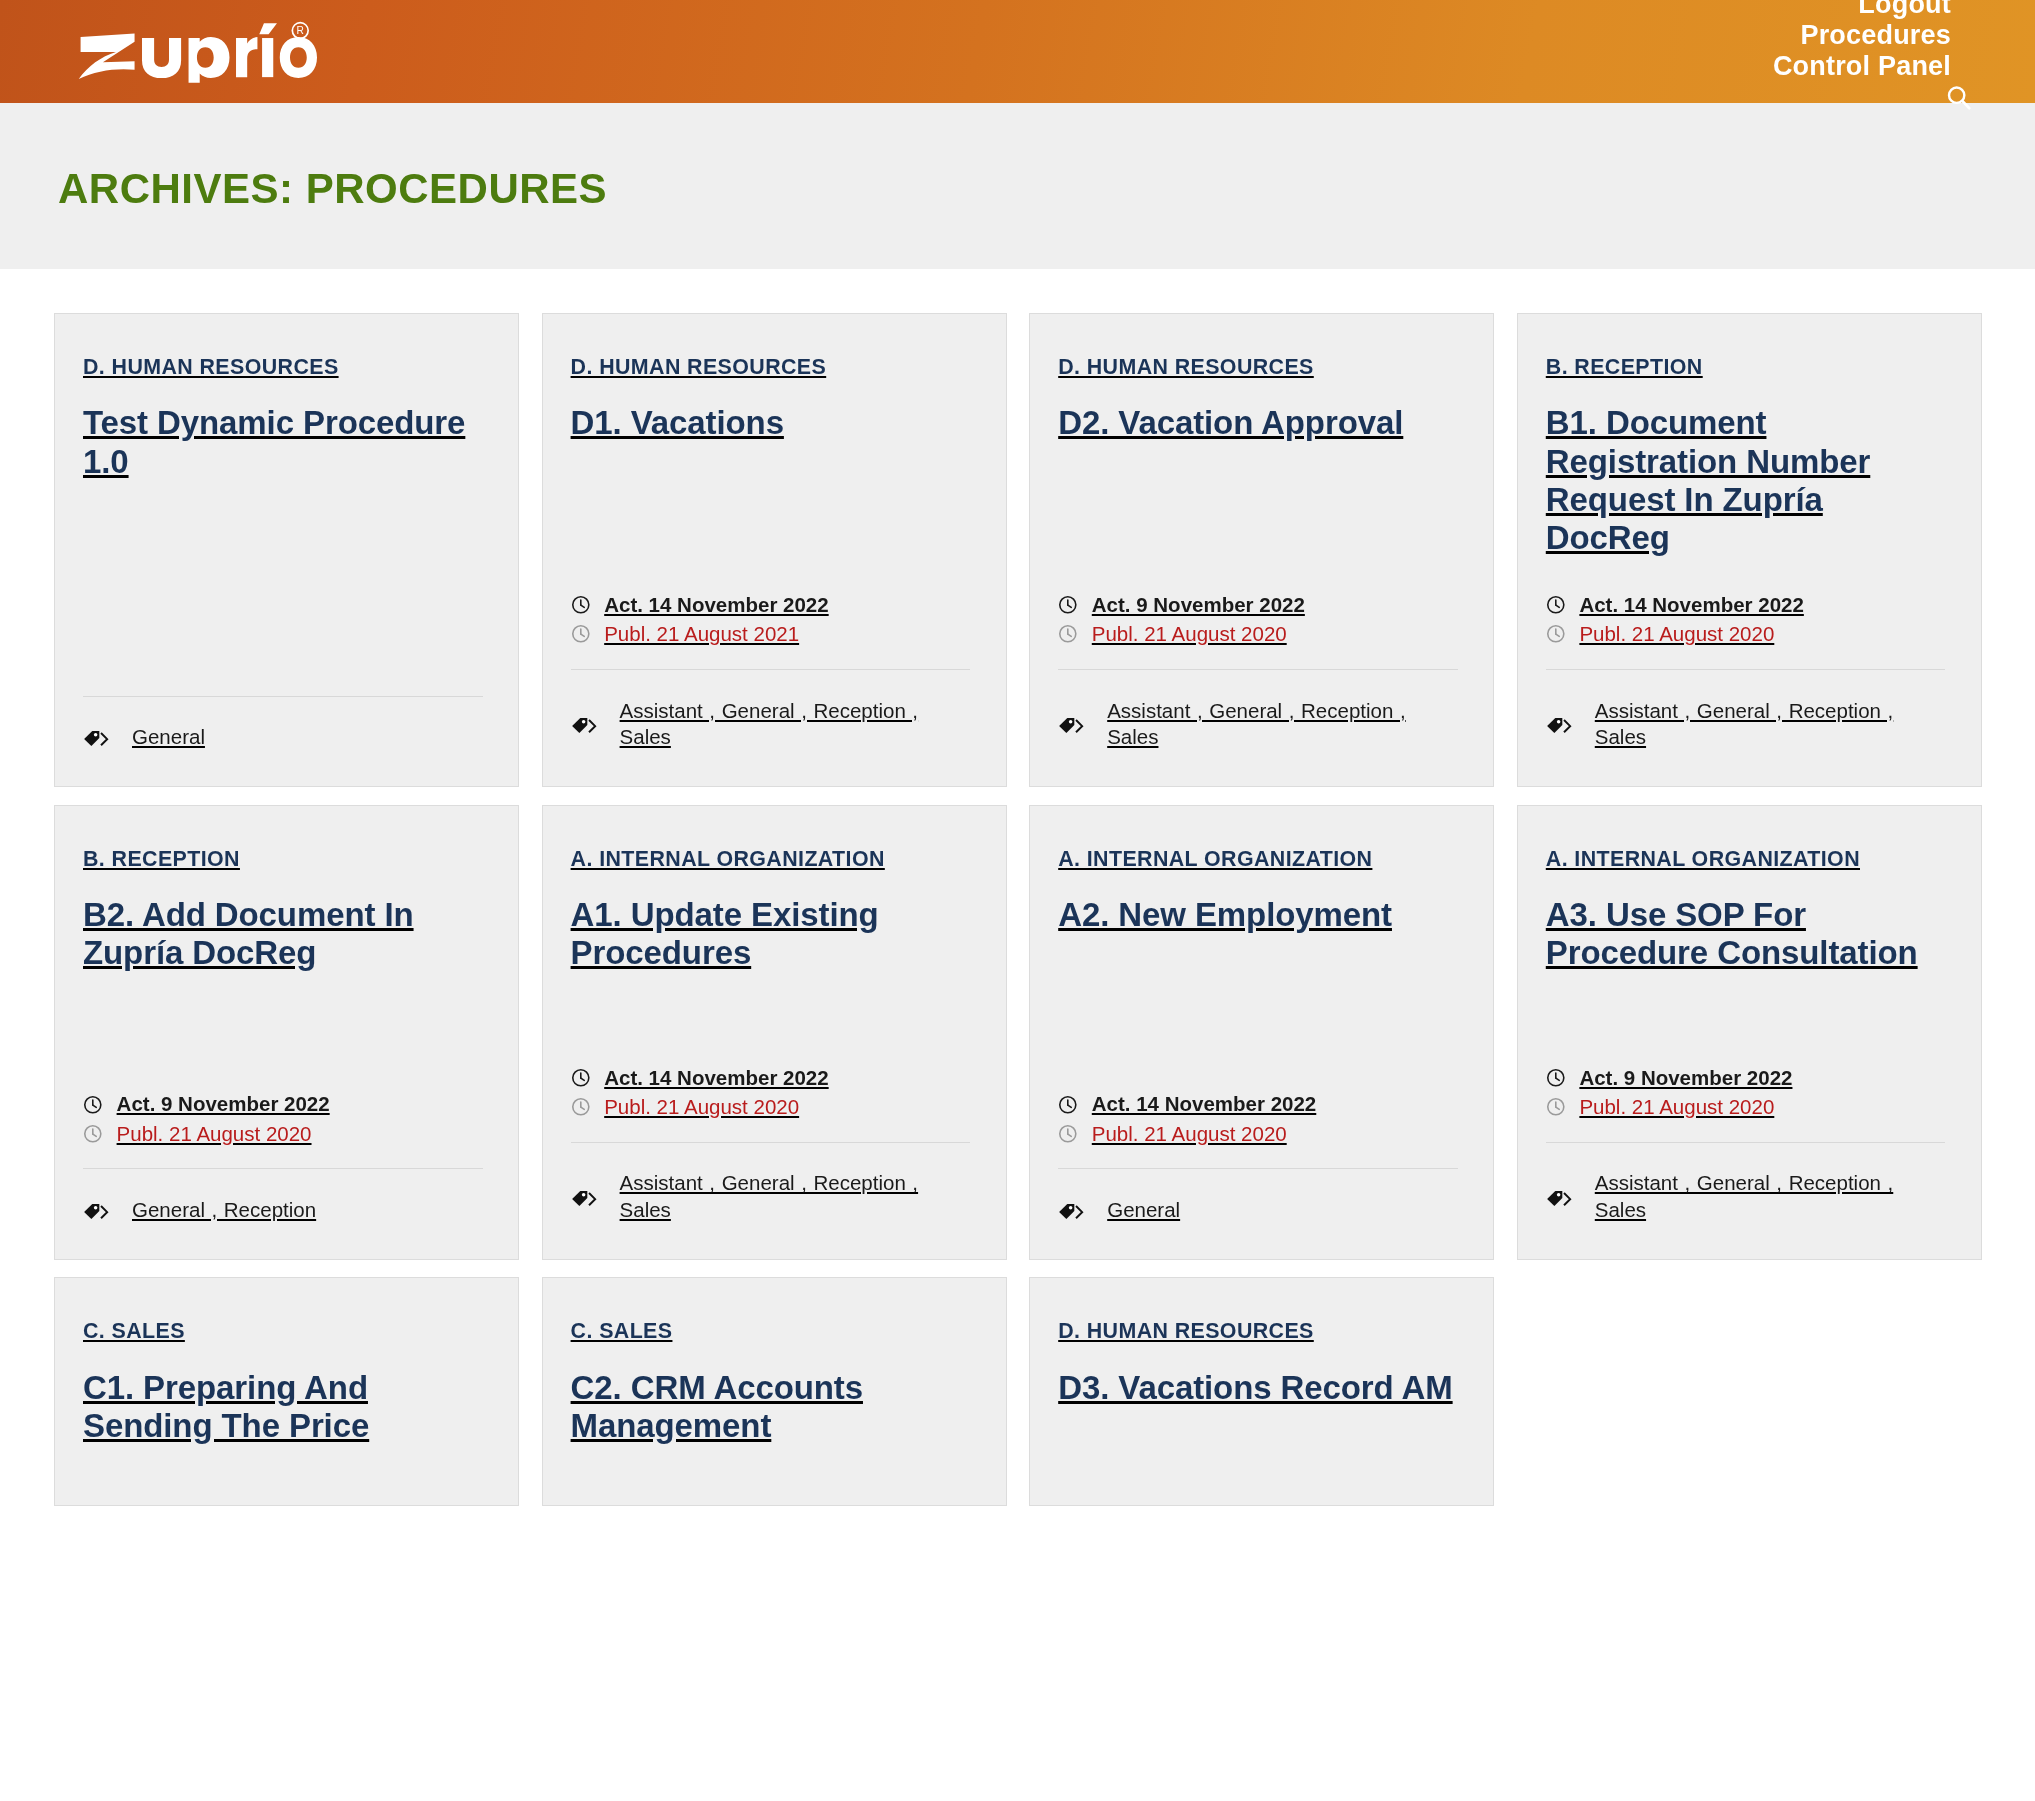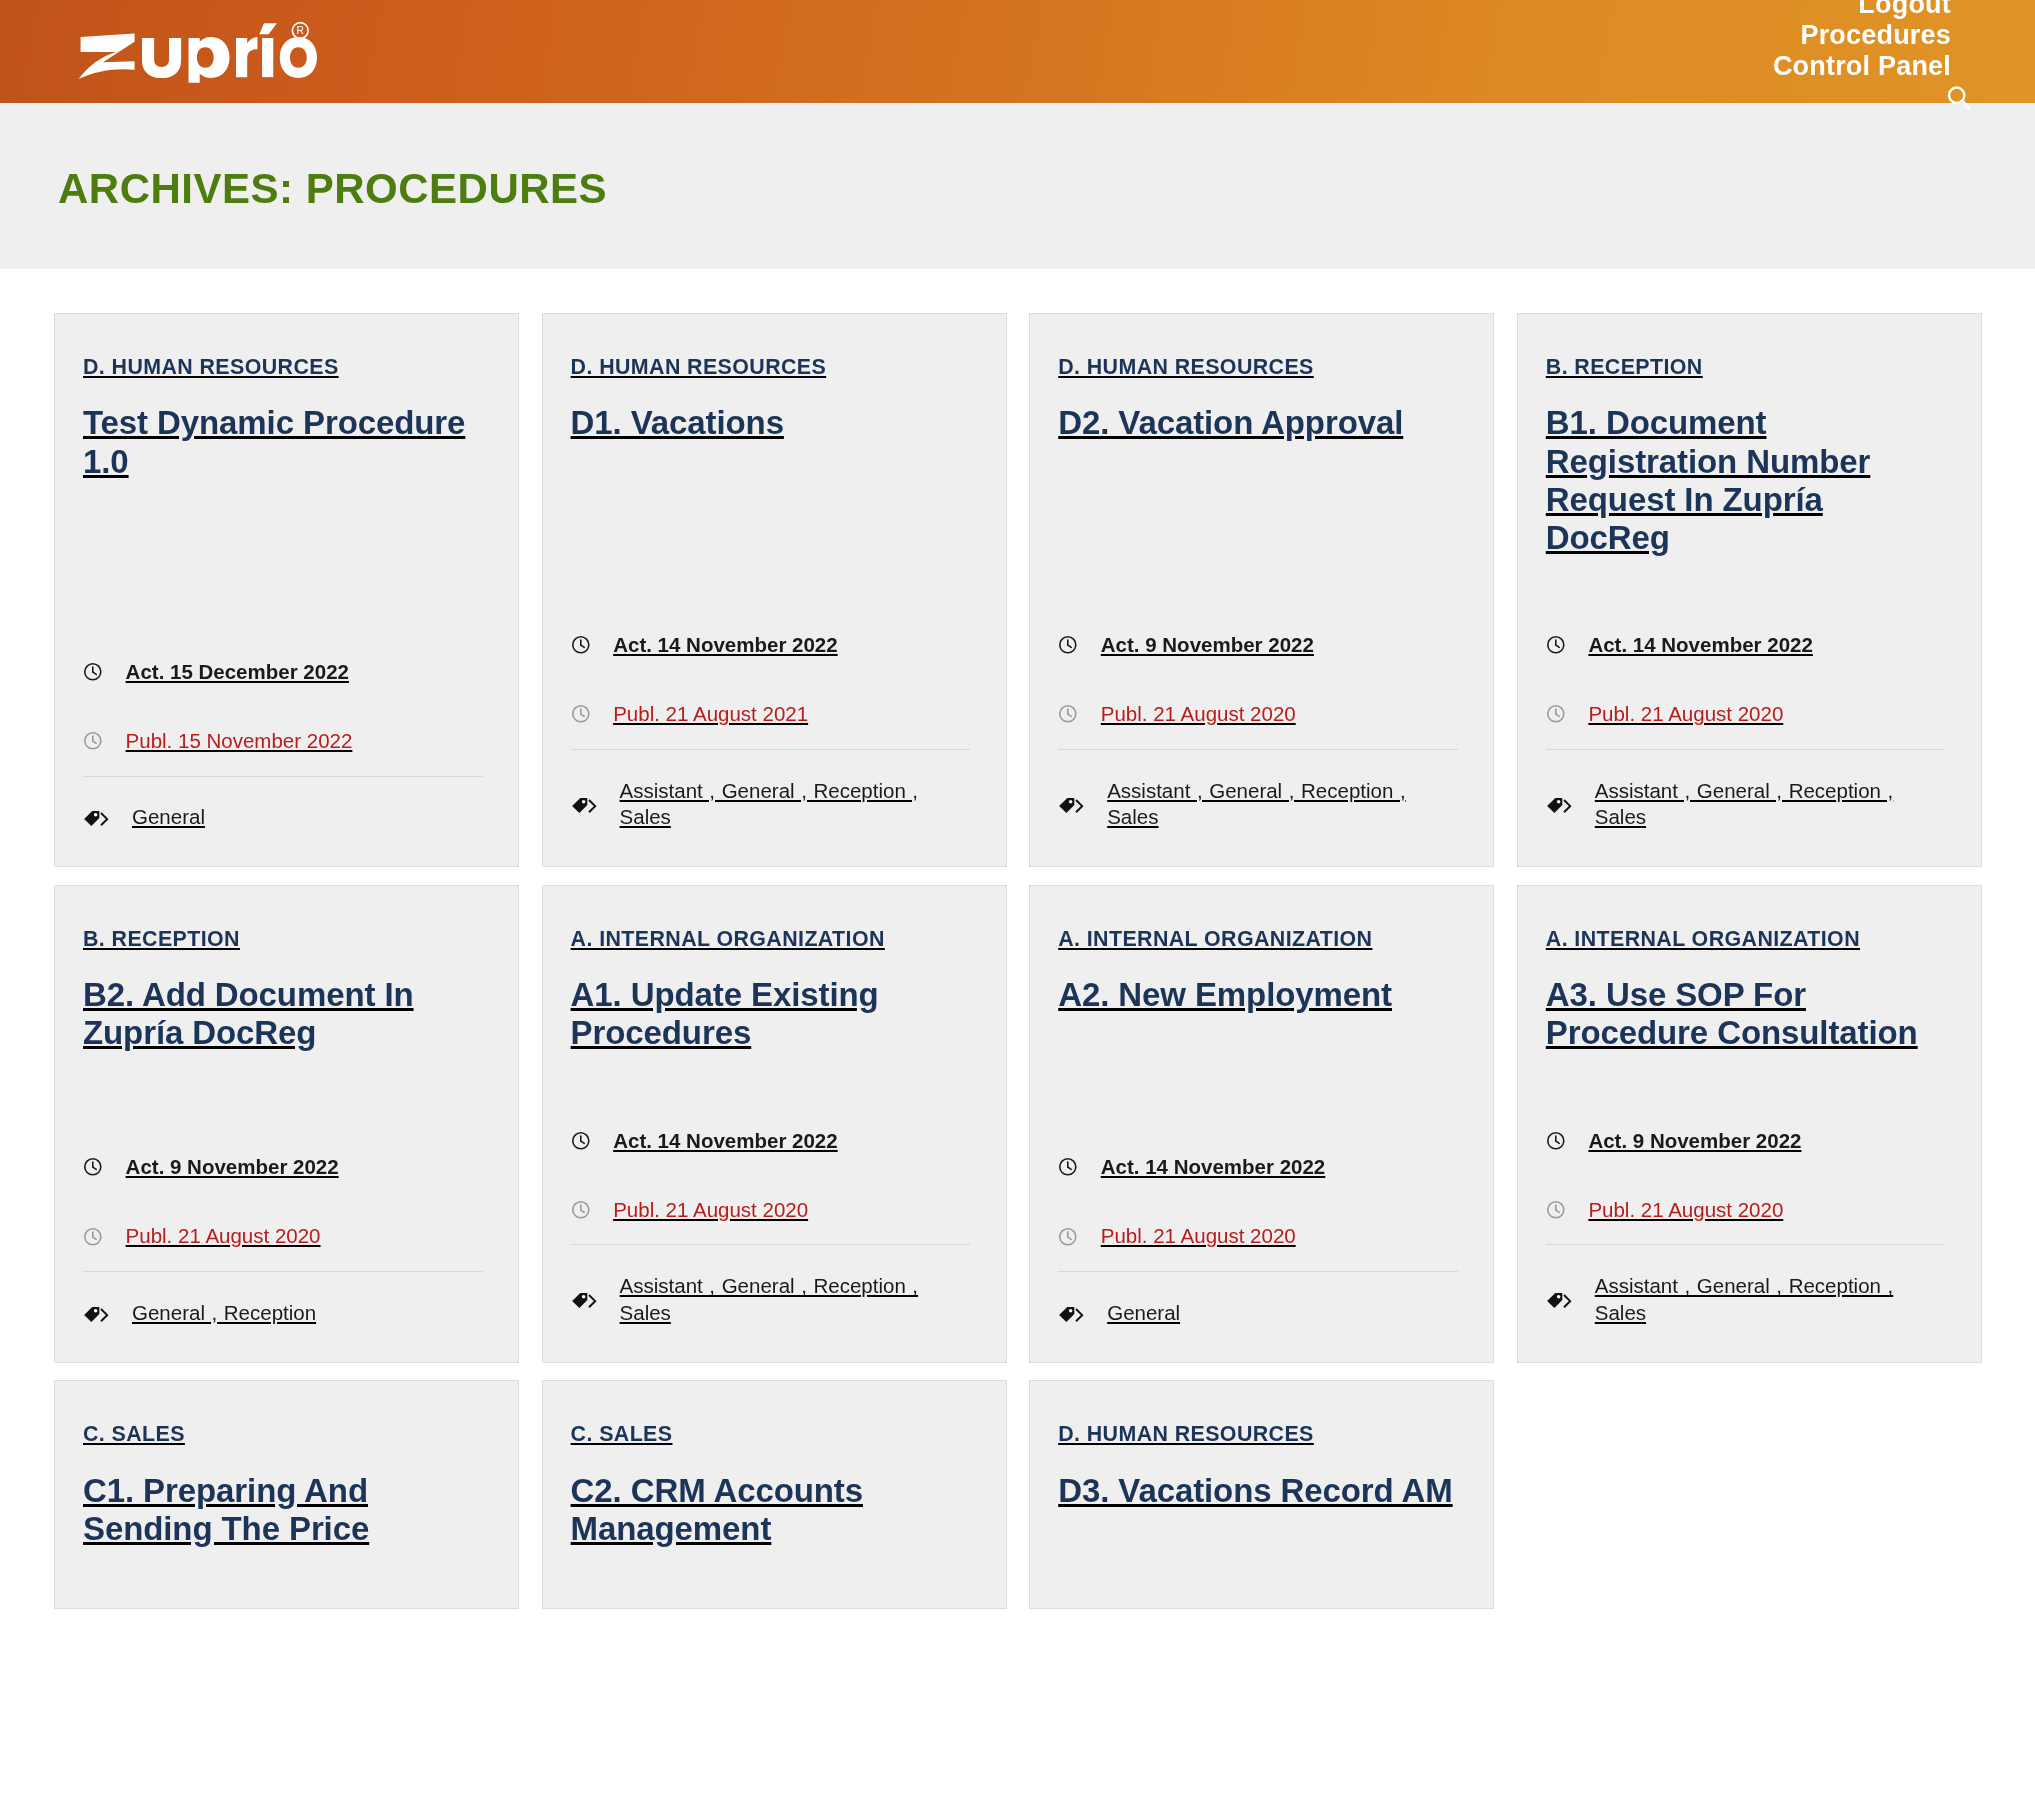"Act. 14 November 2022" .date-row { gap: 23px -> 14px; margin-top: 40px -> none }
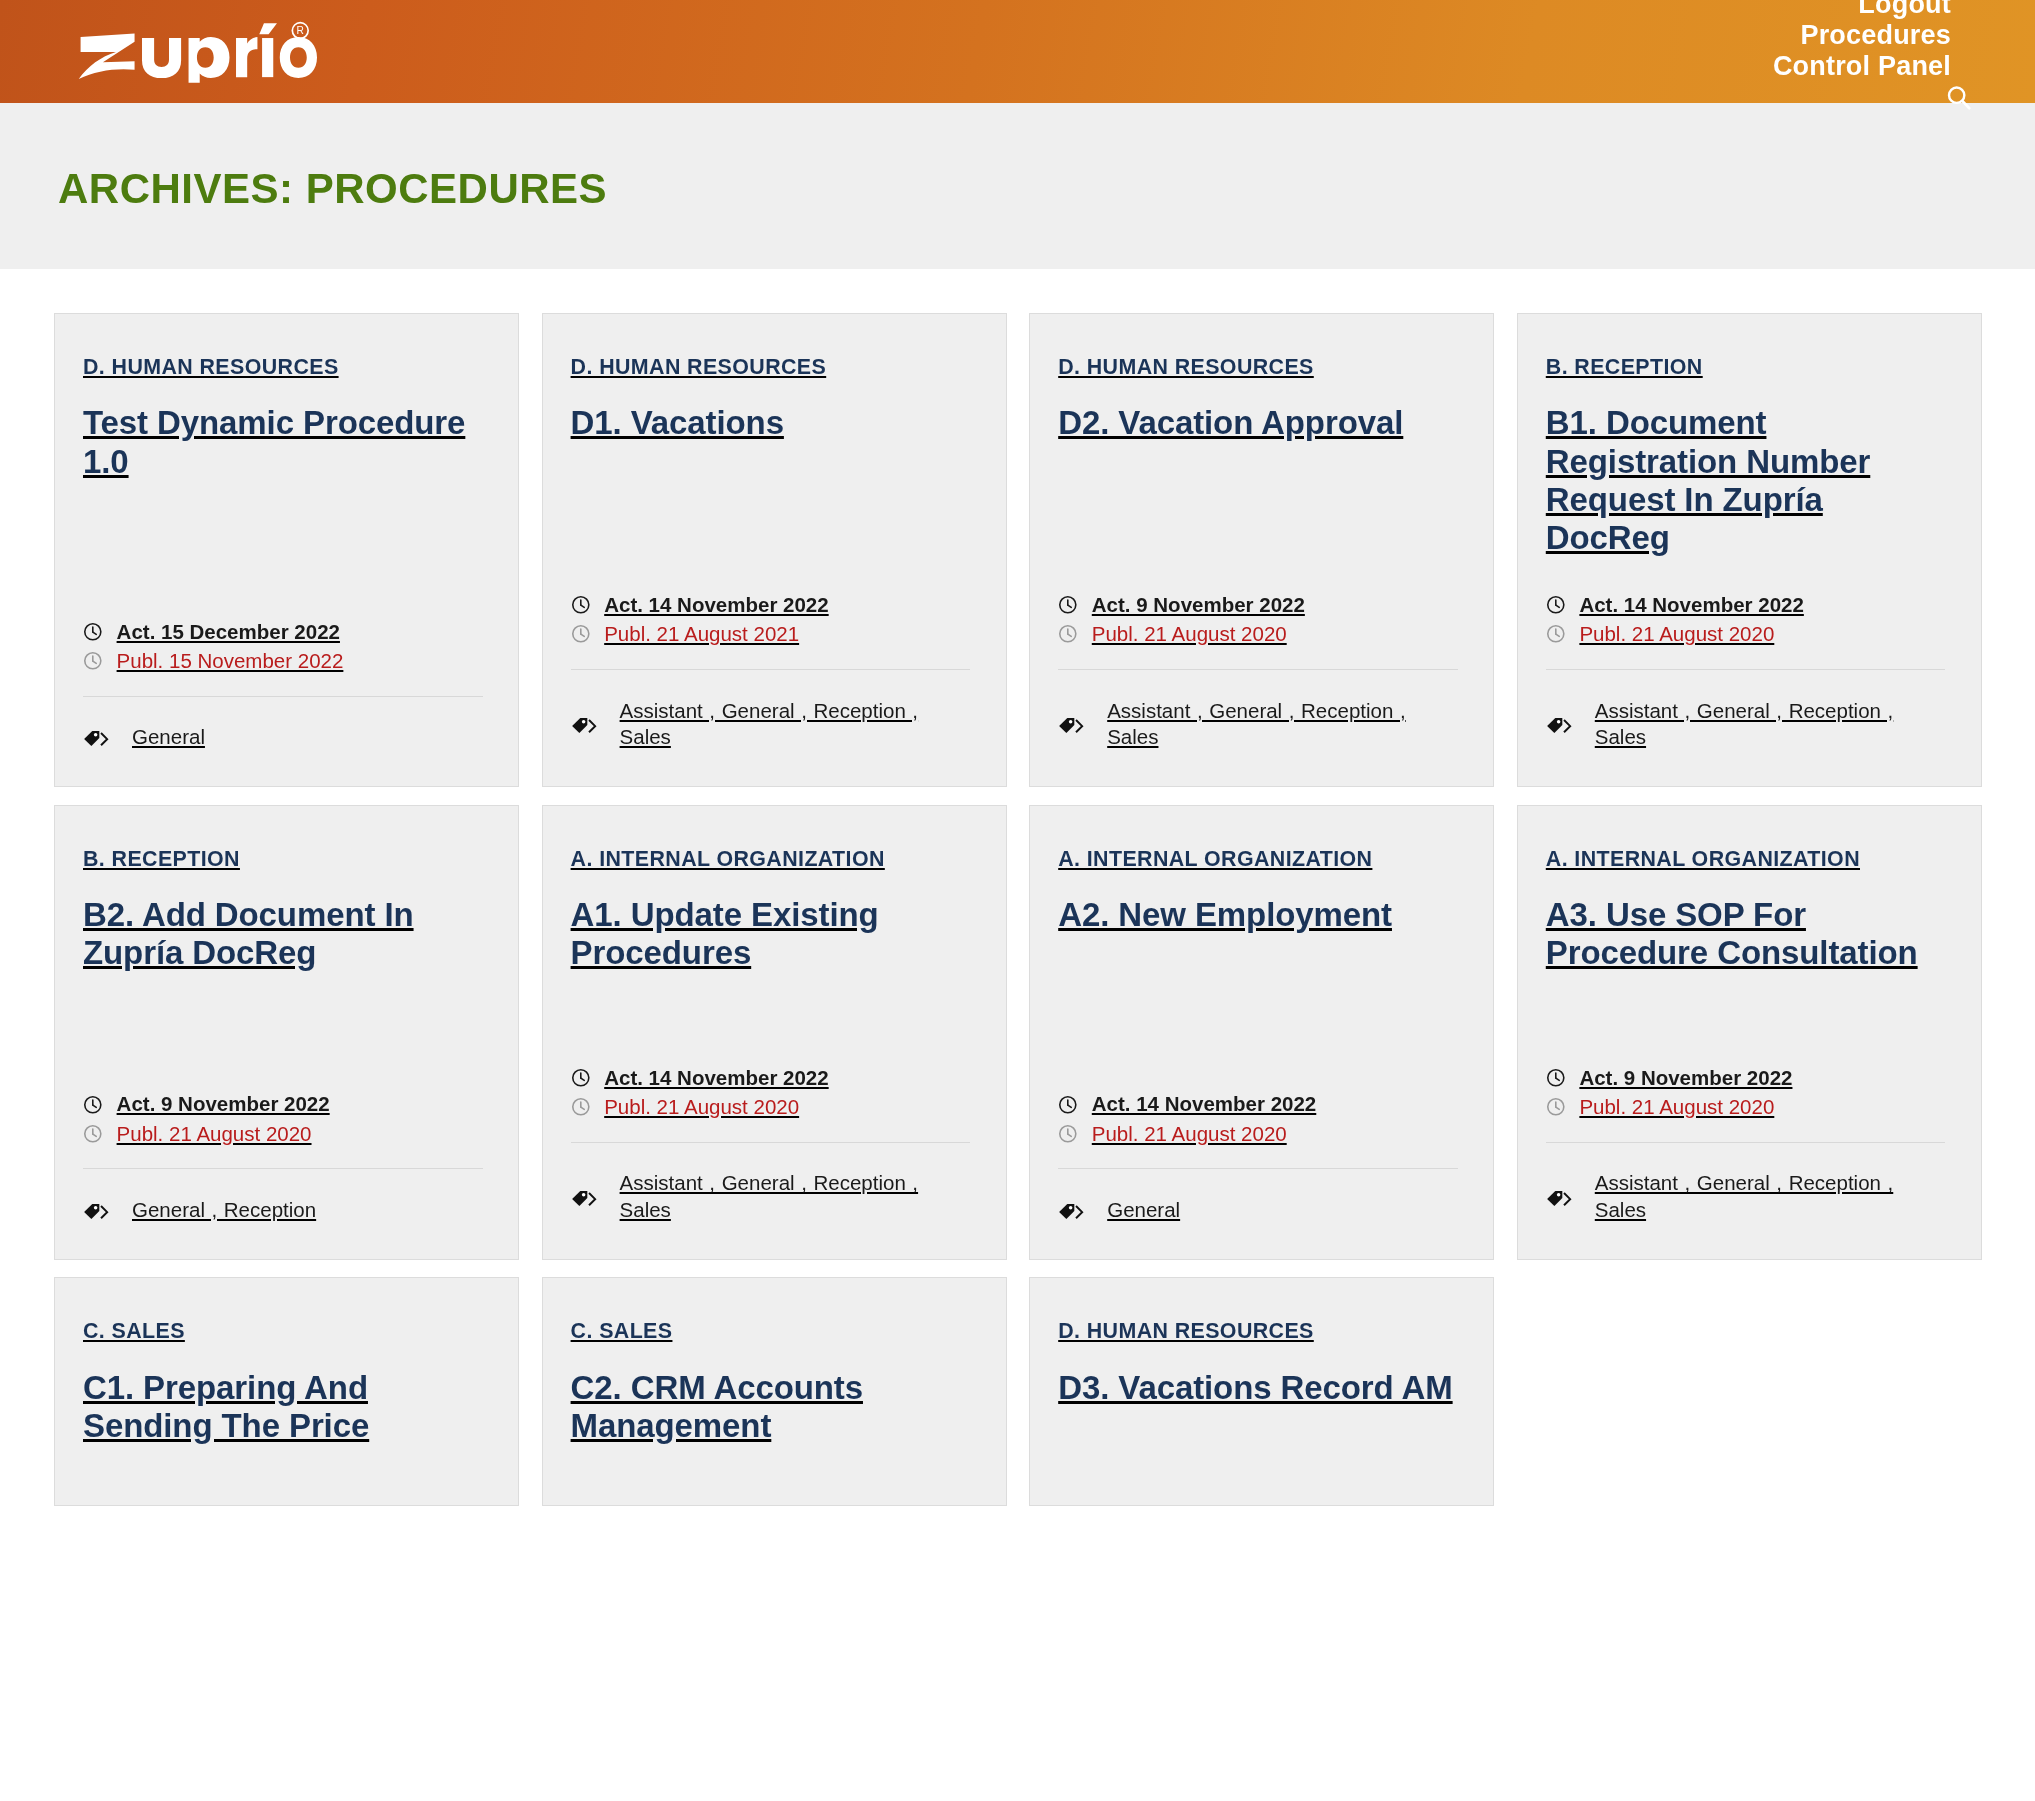"Act. 15 December 2022" div.card-dates { html: <div> <div> <span> <svg> <circle></circle> <line></line> <line></line> </svg> </span> <span>Act. 15 December 2022</span> </div> <div> <span> <svg> <circle></circle> <line></line> <line></line> </svg> </span> <span>Publ. 15 November 2022</span> </div> </div> -> none }
